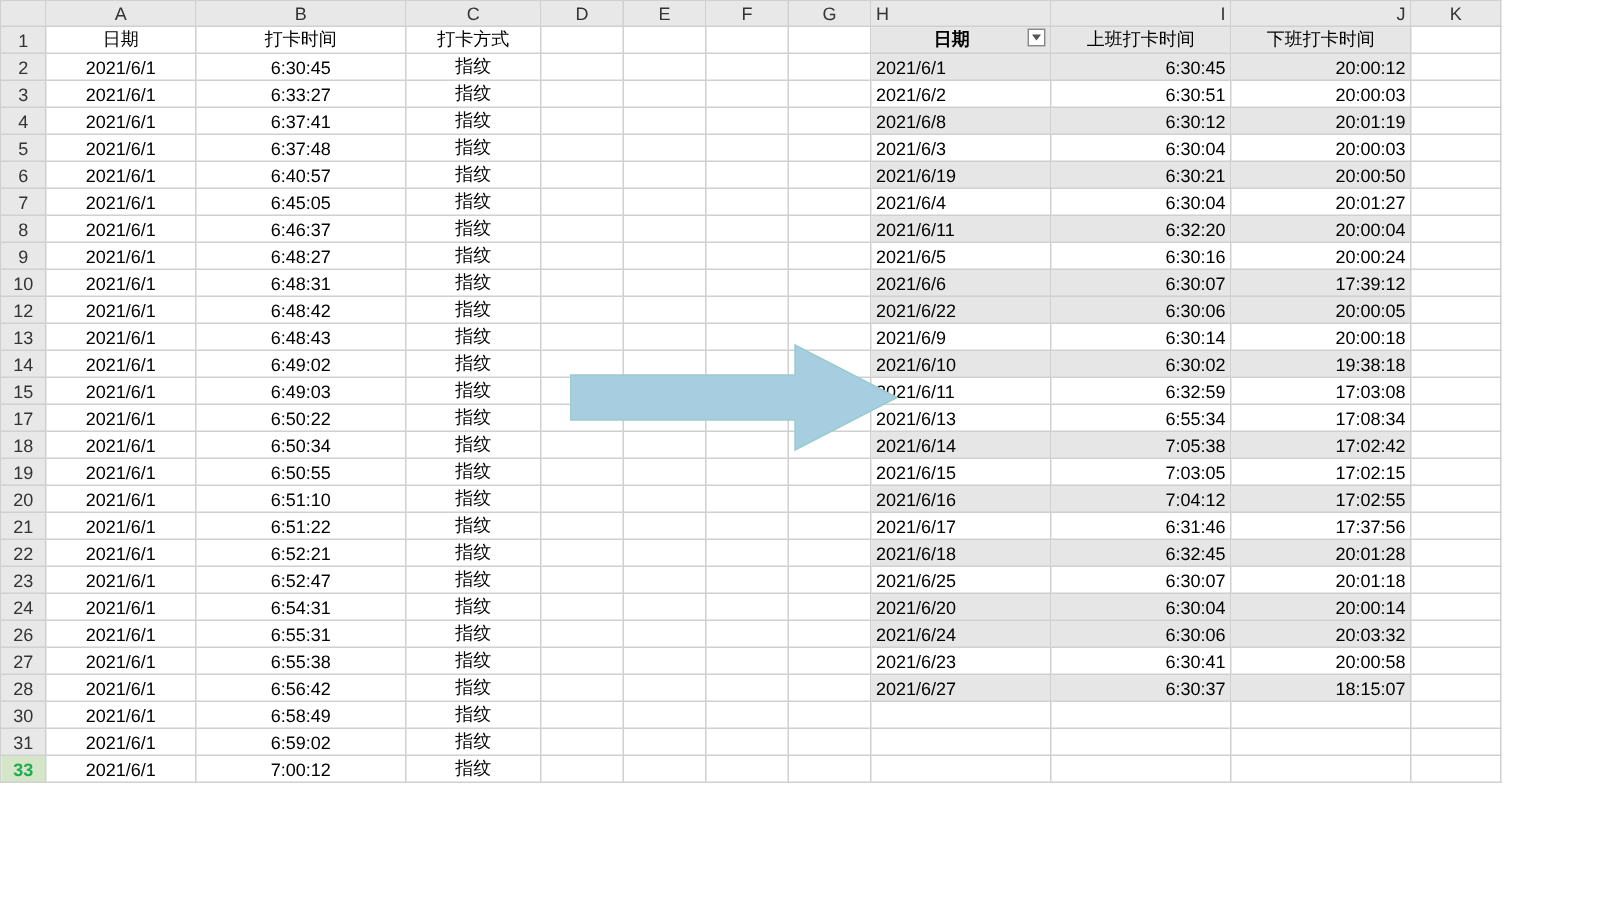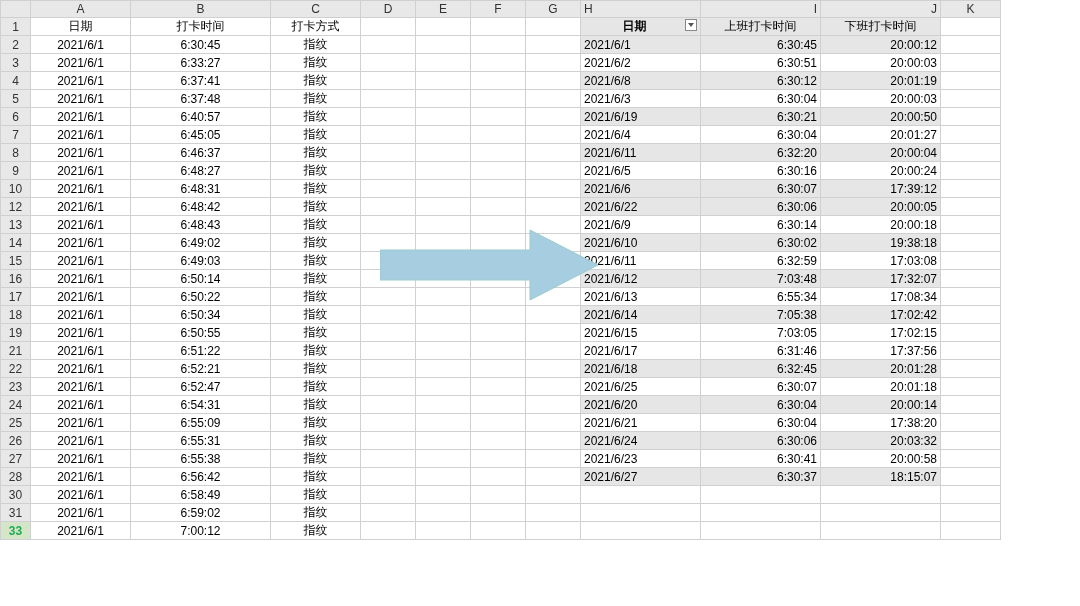"16" tr { html: <tr> <td>16</td> <td>2021/6/1</td> <td>6:50:14</td> <td>指纹</td> <td></td> <td></td> <td></td> <td></td> <td>2021/6/12</td> <td>7:03:48</td> <td>17:32:07</td> <td></td> </tr> -> none }
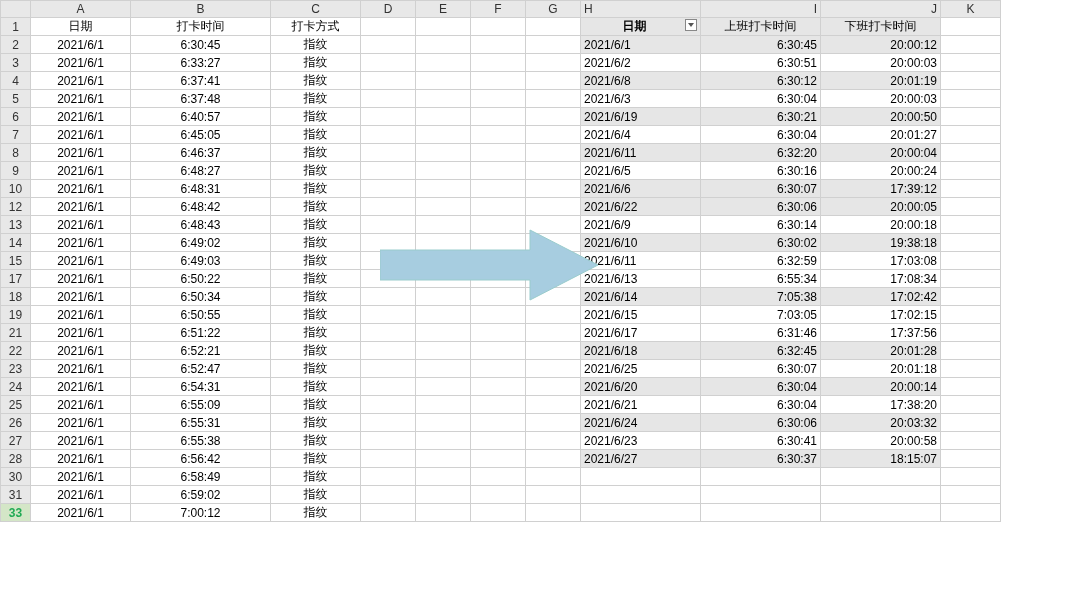"20" tr { html: none -> <tr> <td>20</td> <td>2021/6/1</td> <td>6:51:10</td> <td>指纹</td> <td></td> <td></td> <td></td> <td></td> <td>2021/6/16</td> <td>7:04:12</td> <td>17:02:55</td> <td></td> </tr> }
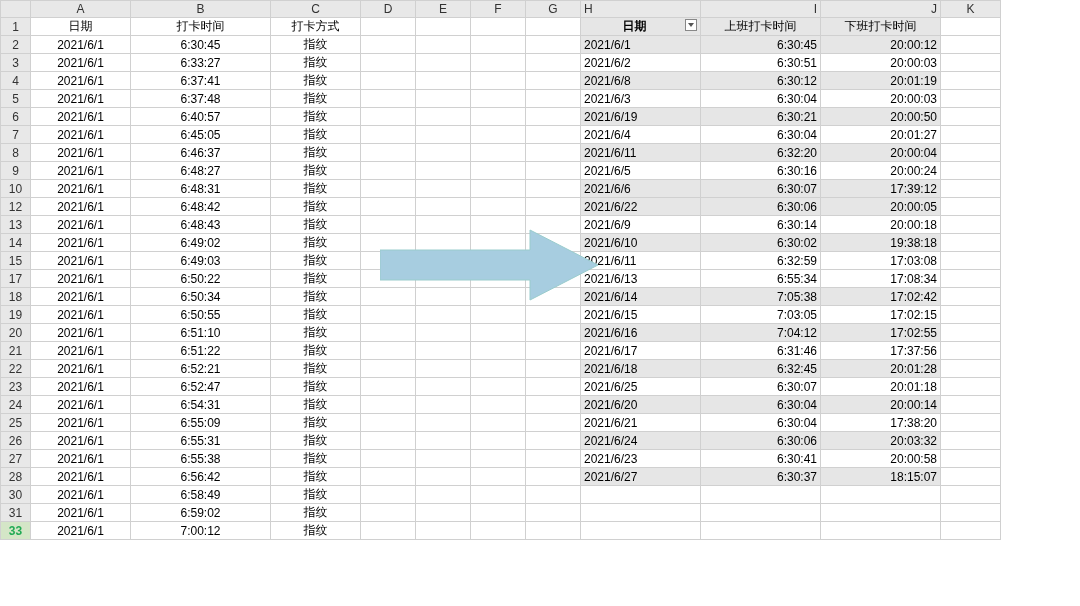"25" tr { html: <tr> <td>25</td> <td>2021/6/1</td> <td>6:55:09</td> <td>指纹</td> <td></td> <td></td> <td></td> <td></td> <td>2021/6/21</td> <td>6:30:04</td> <td>17:38:20</td> <td></td> </tr> -> none }
